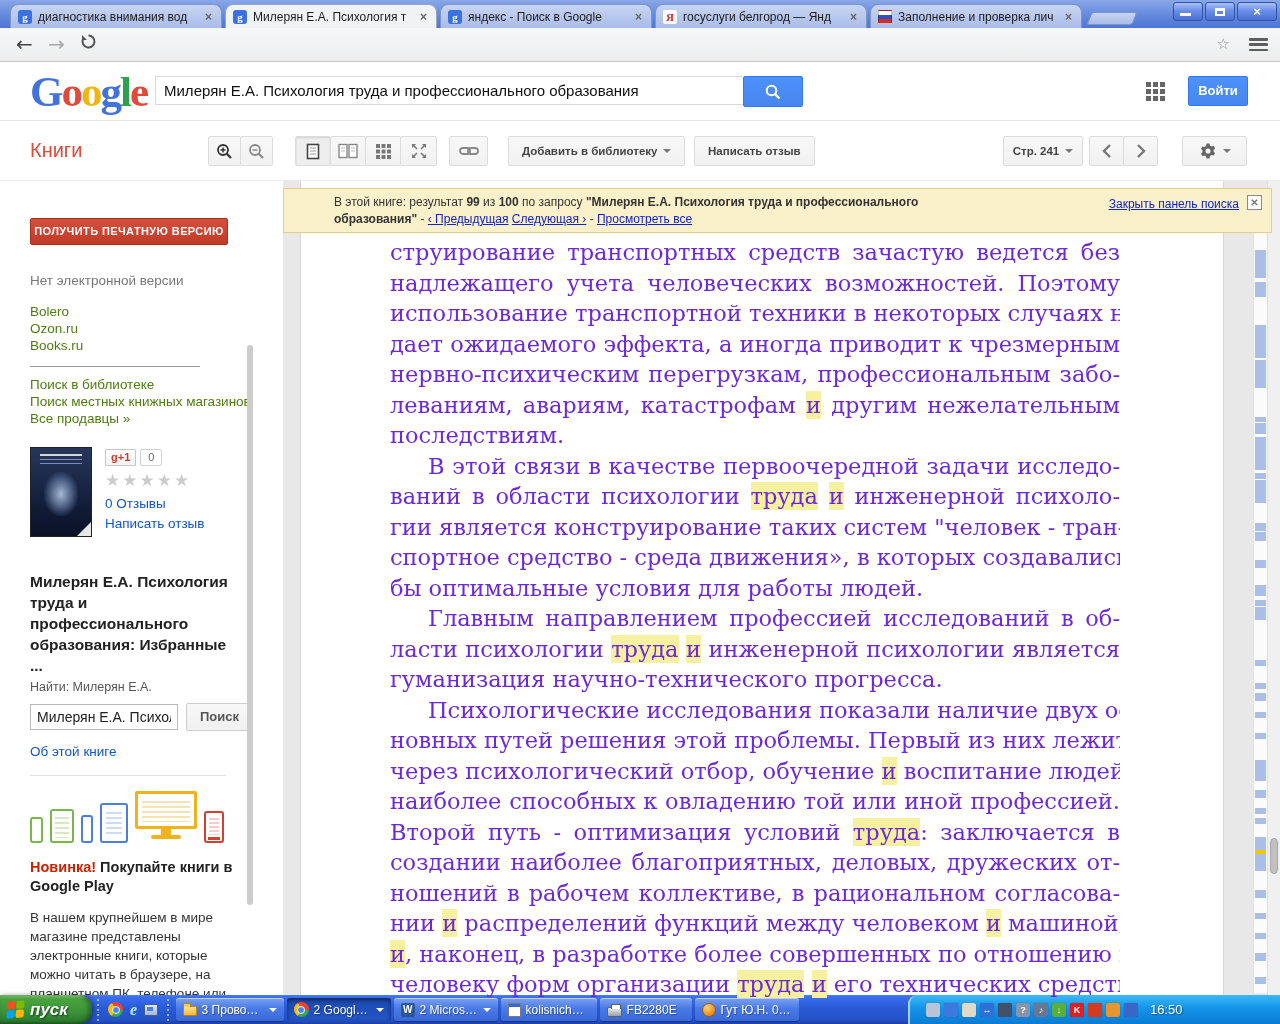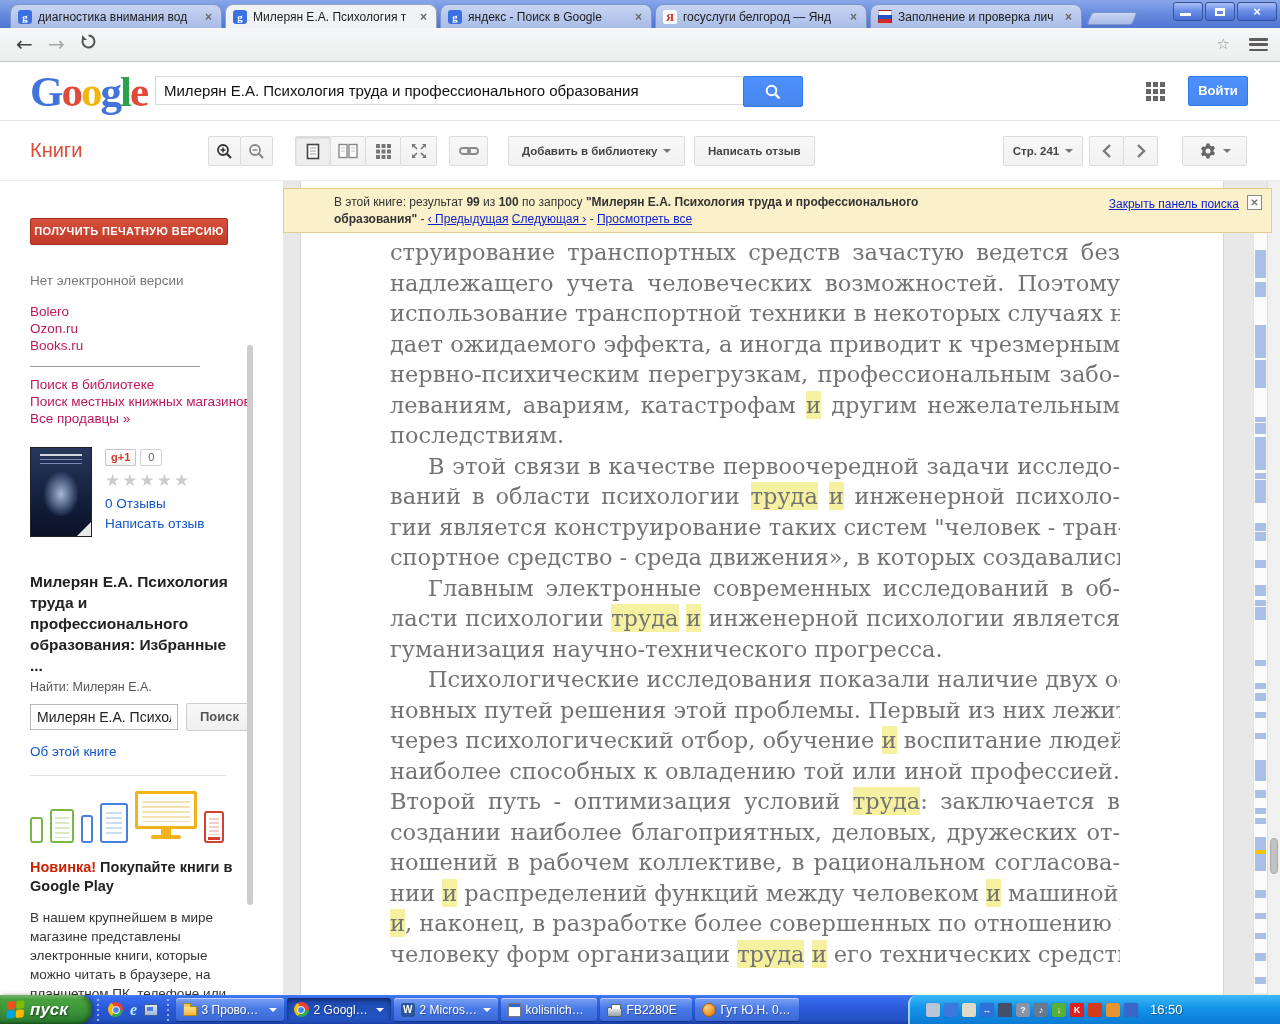"струирование транспортных средств" .book-text { color: #737373 -> #6d28d9 }
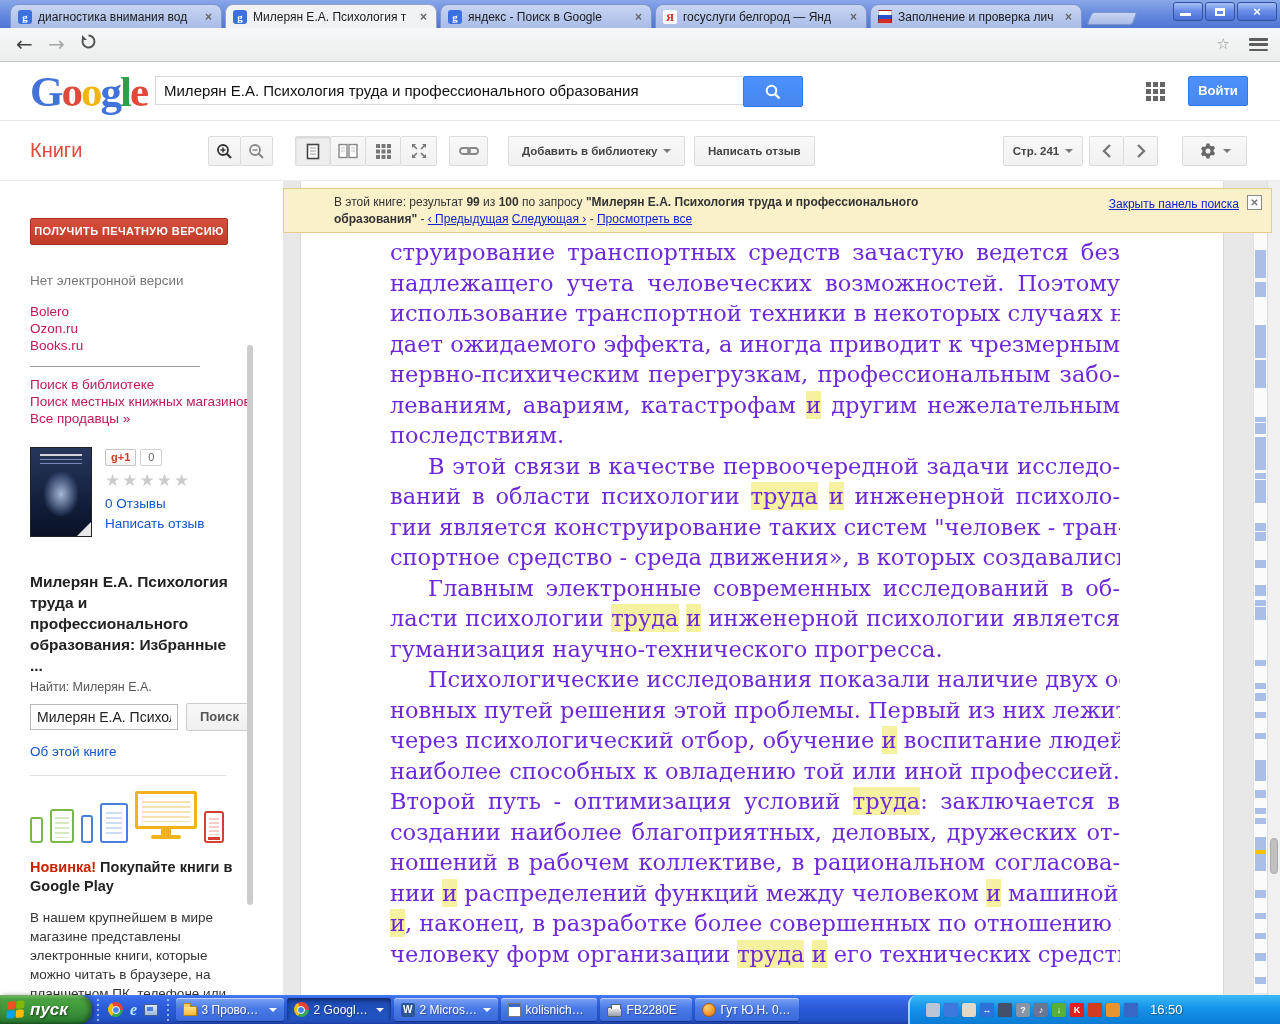"Bolero" .slink { color: #be185d -> #4d7c0f }
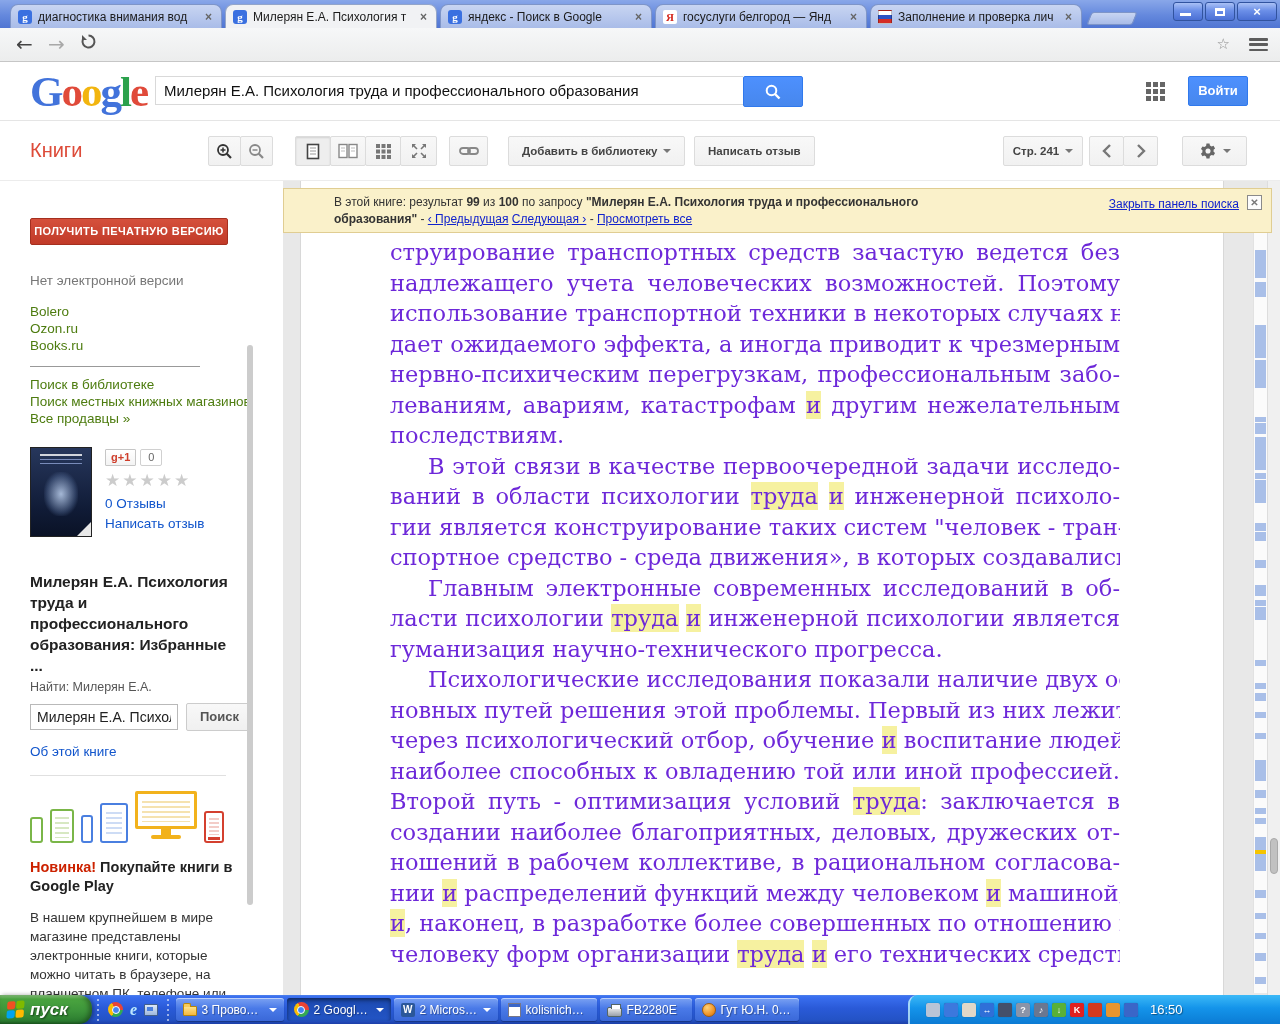"бы оптимальные условия для работы" div.bline { html: none -> <div>бы оптимальные условия для работы людей.</div> }
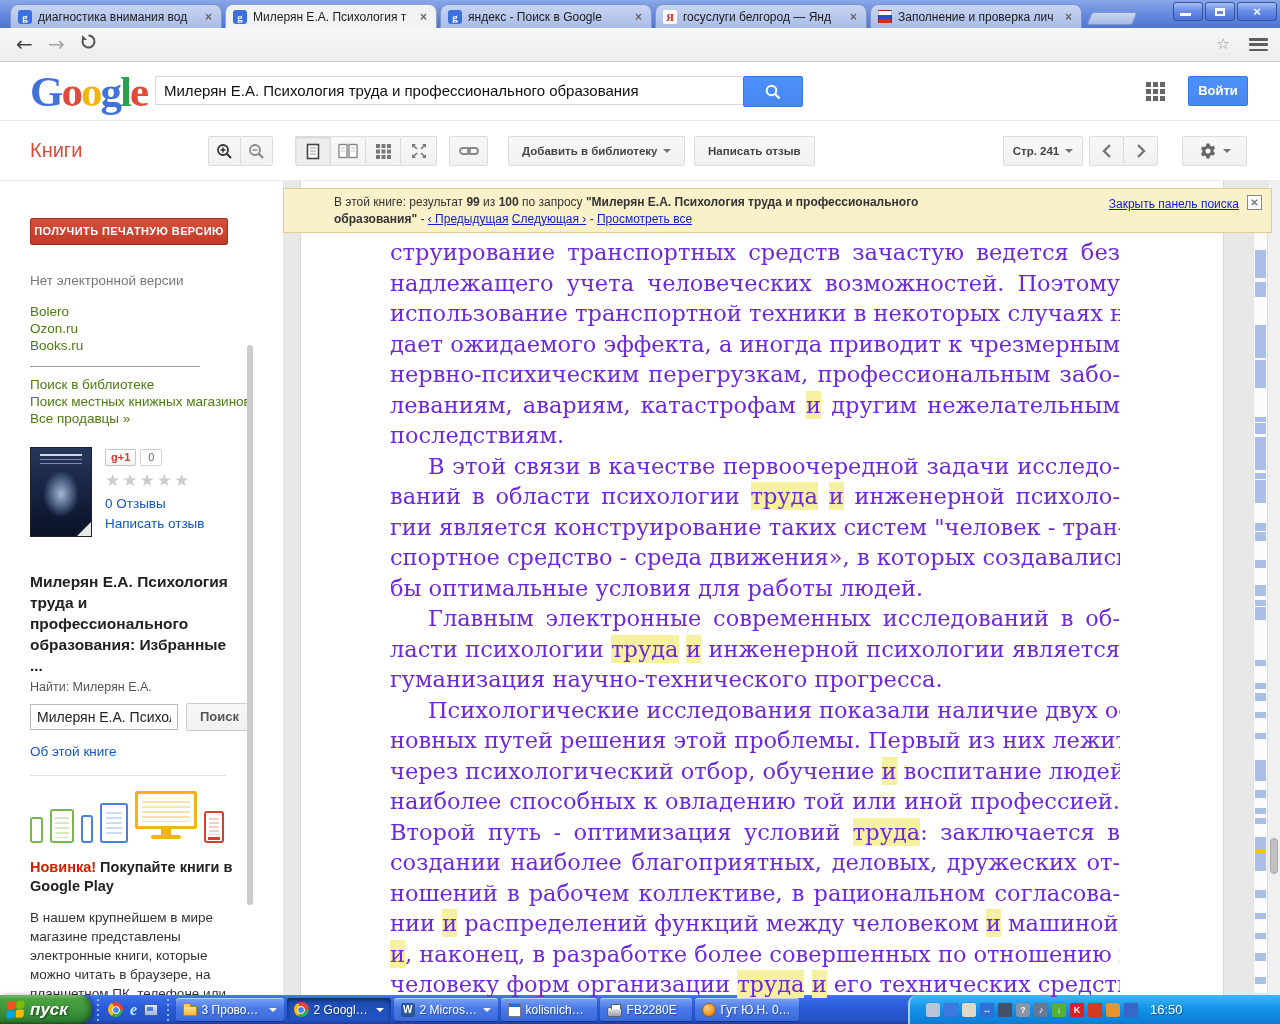"Главным электронные современных" div.bline { text: электронные современных -> направлением профессией }
